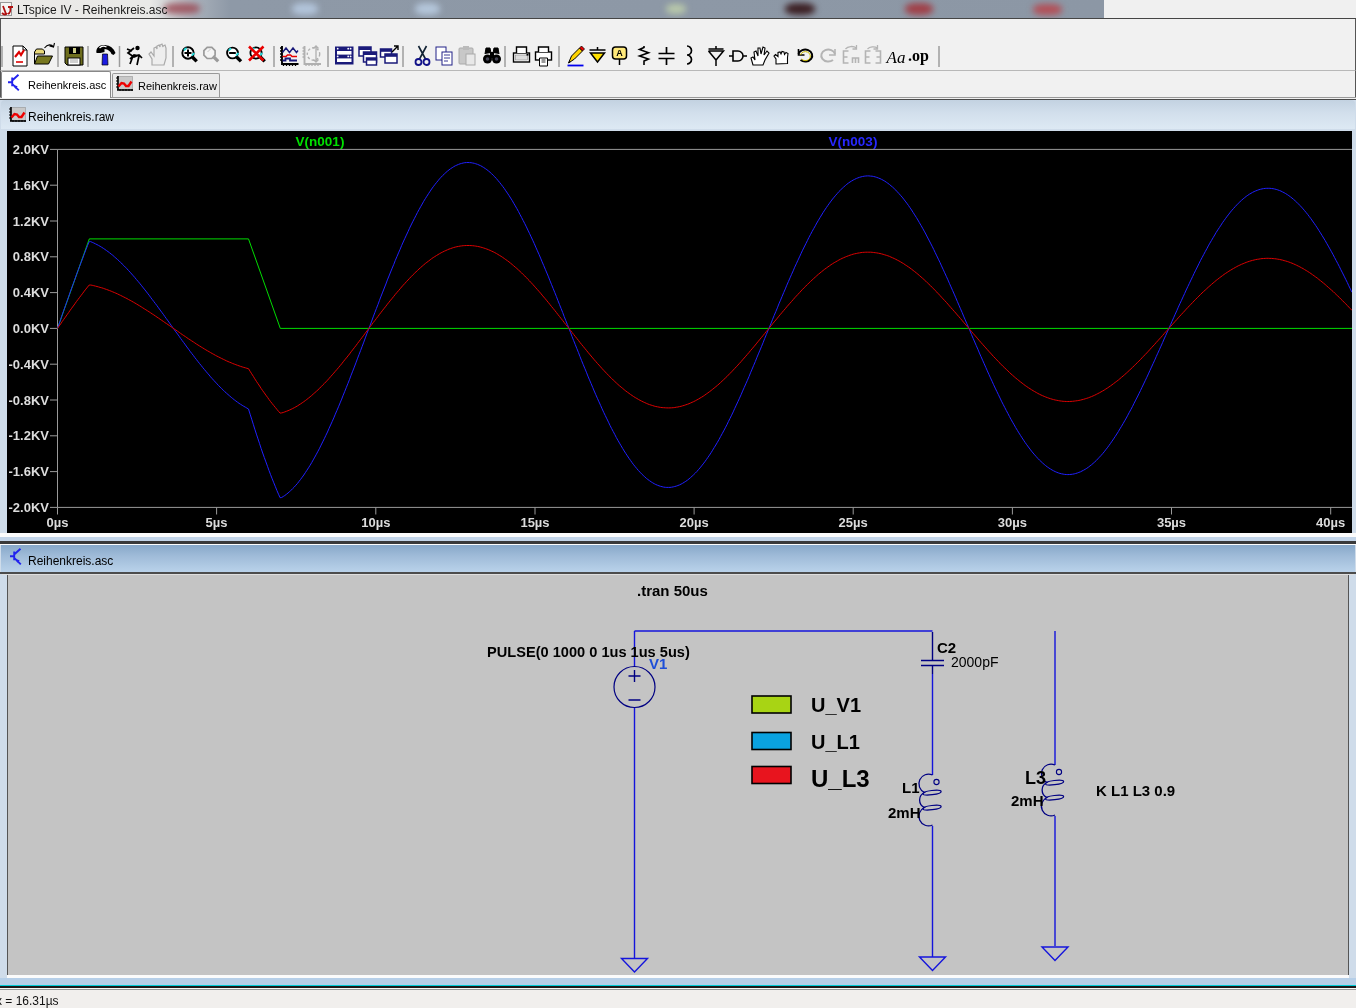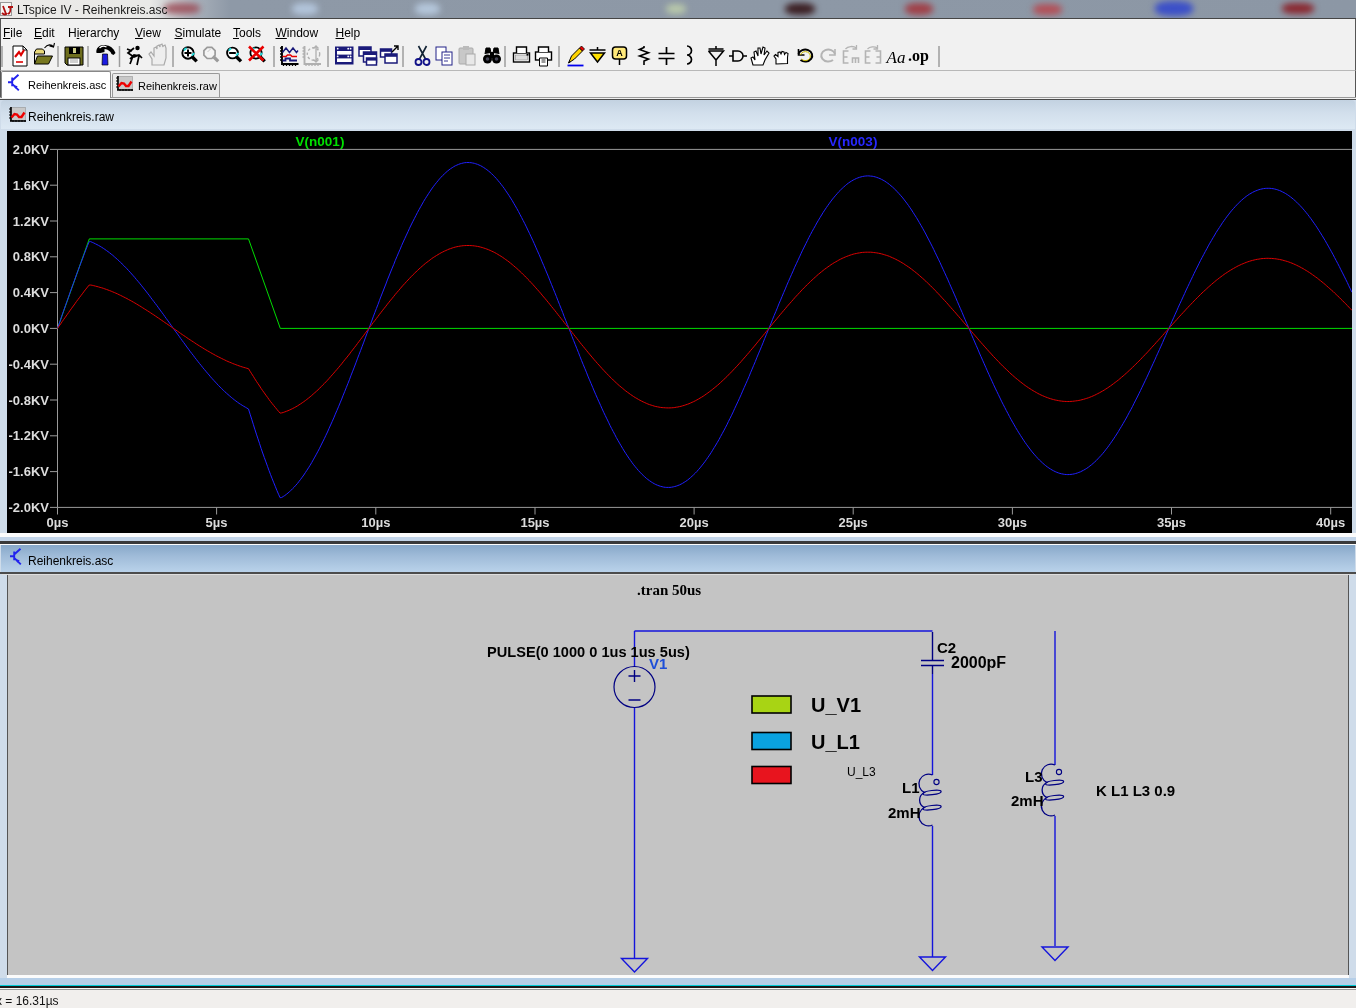"LTspice IV - Reihenkreis.asc" div.abs { width: 1356px -> 1104px }
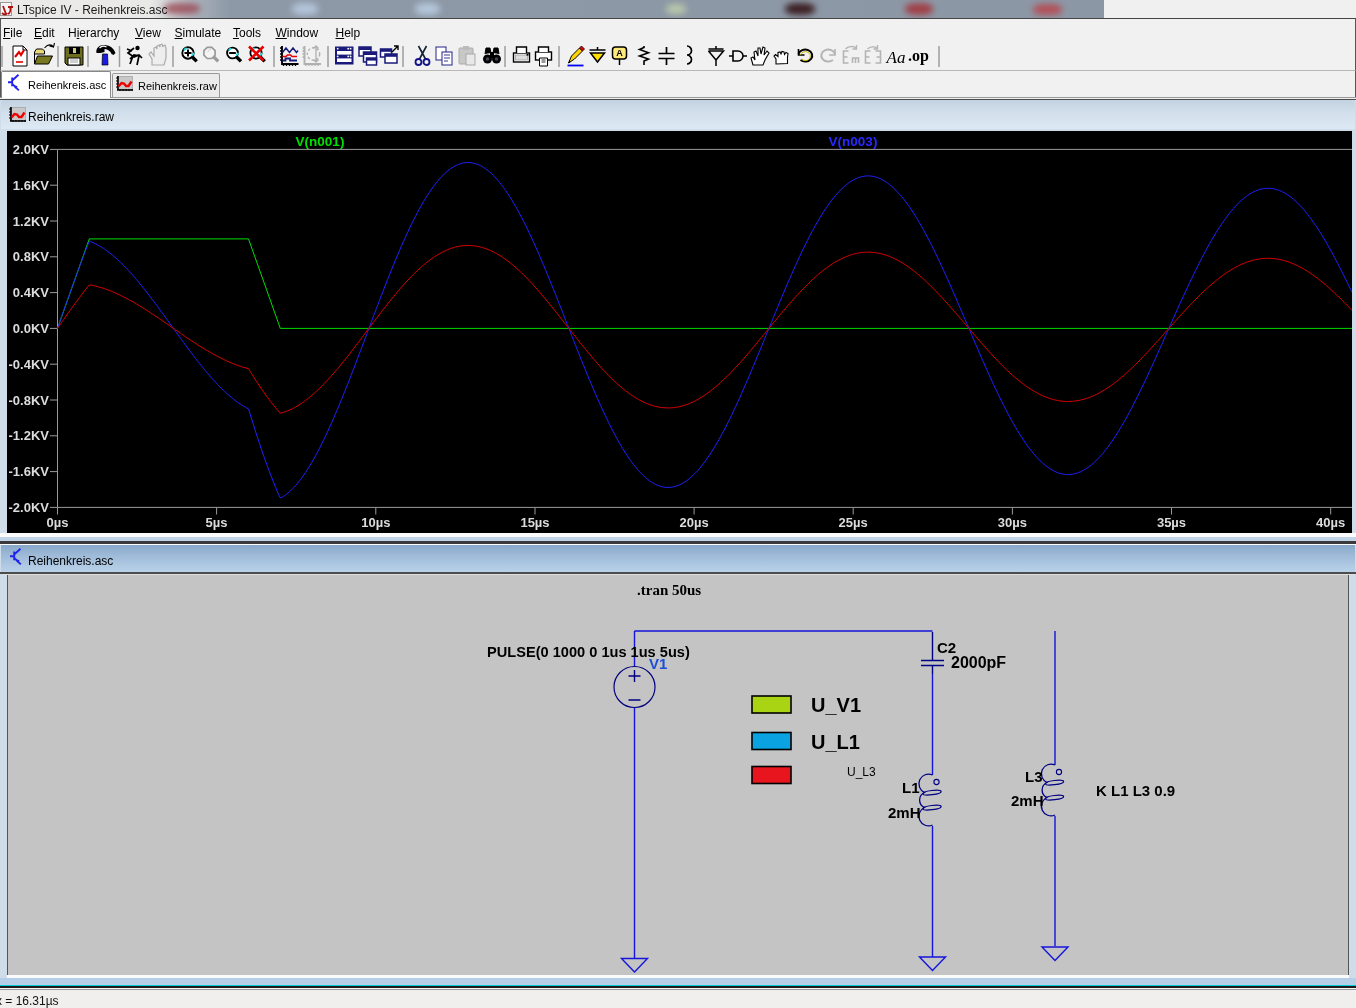"File" div.abs { html: <div> <span><u>F</u>ile</span> <span><u>E</u>dit</span> <span>H<u>i</u>erarchy</span> <span><u>V</u>iew</span> <span><u>S</u>imulate</span> <span><u>T</u>ools</span> <span><u>W</u>indow</span> <span><u>H</u>elp</span> </div> -> none }
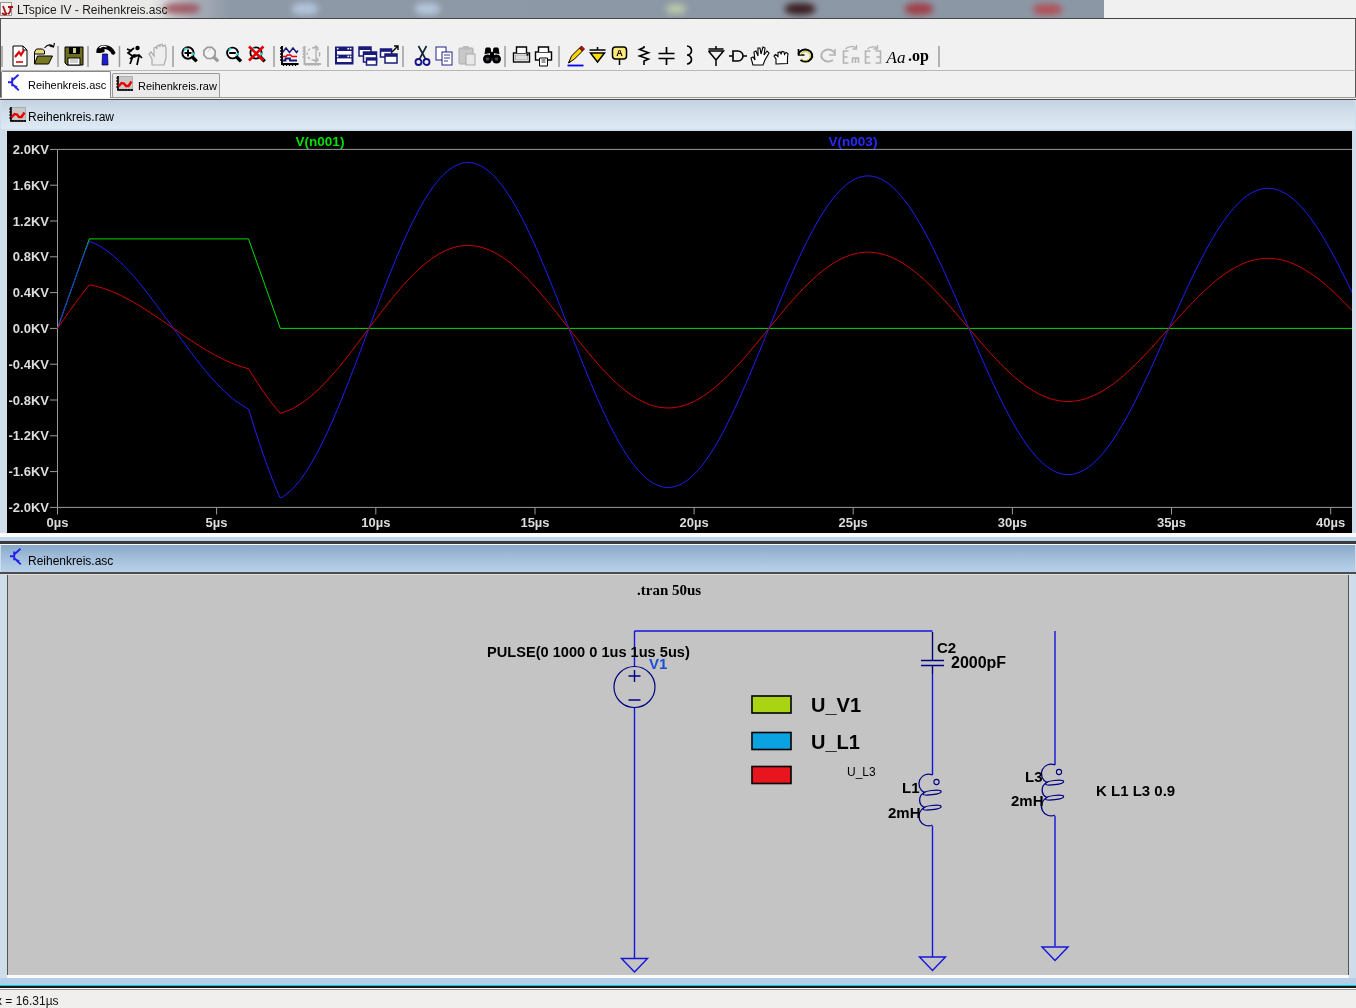".tran 50us" div { font-family: Liberation Serif, serif -> none }
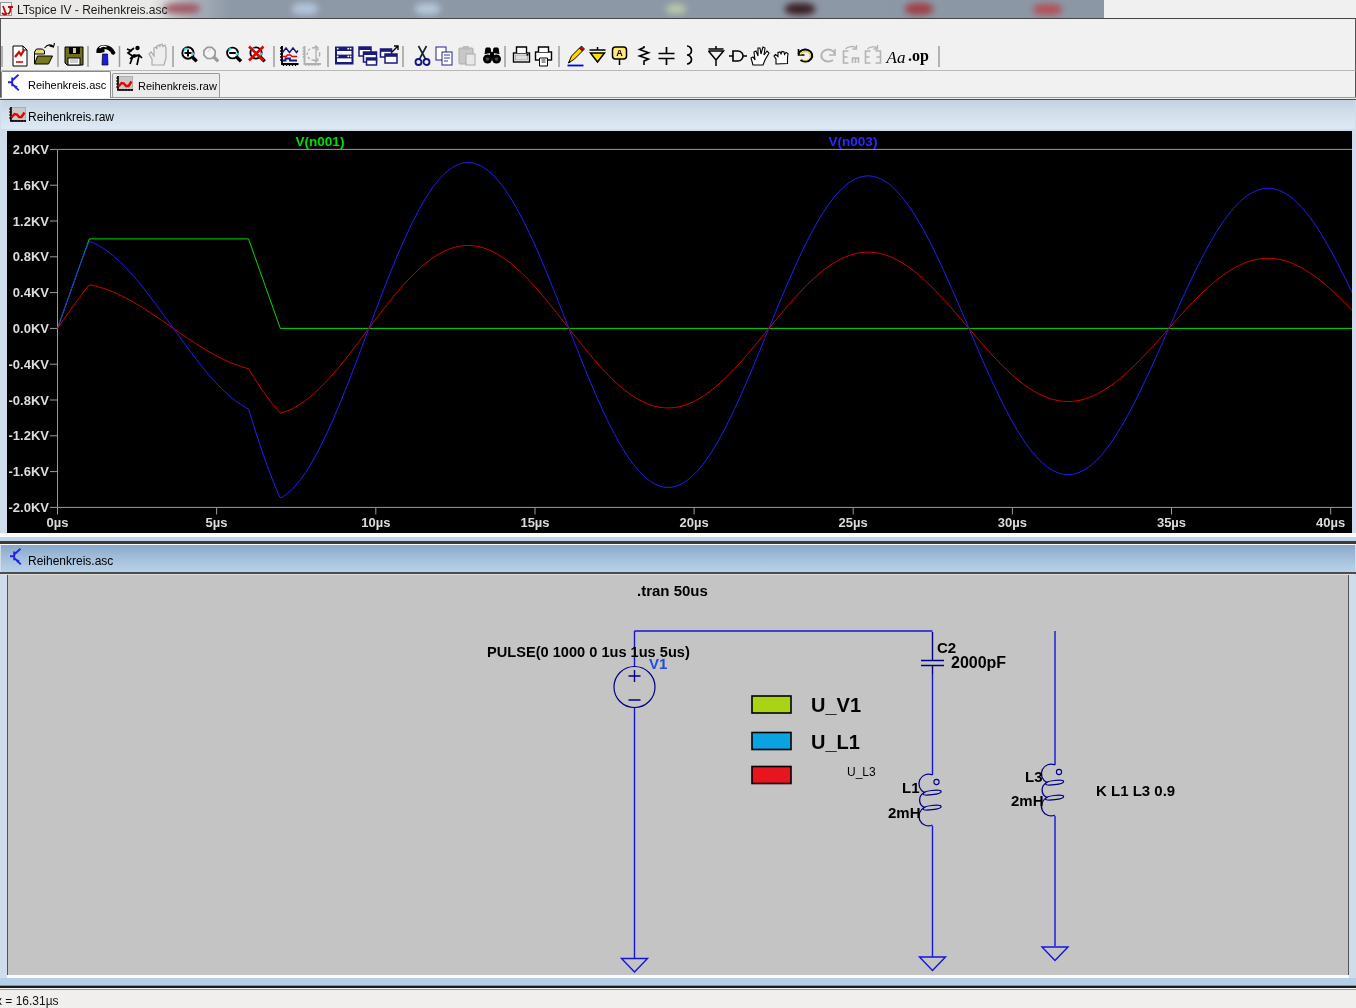"2000pF" div { font-size: 16px -> 14px; font-weight: bold -> normal }
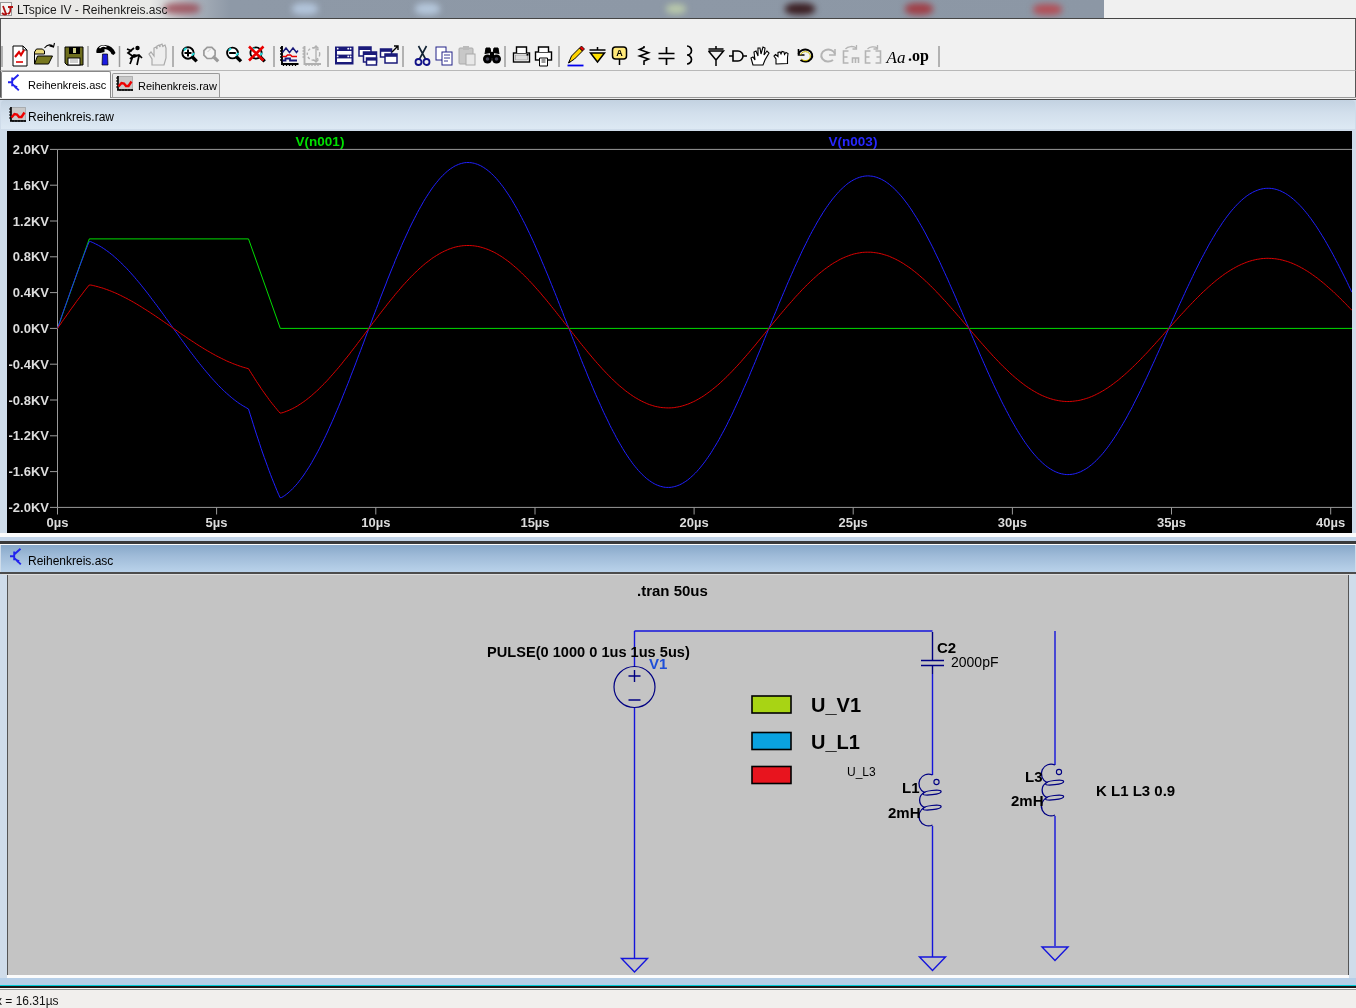"U_L3" div { font-size: 12px -> 24px; font-weight: normal -> bold; margin-left: 36px -> none }
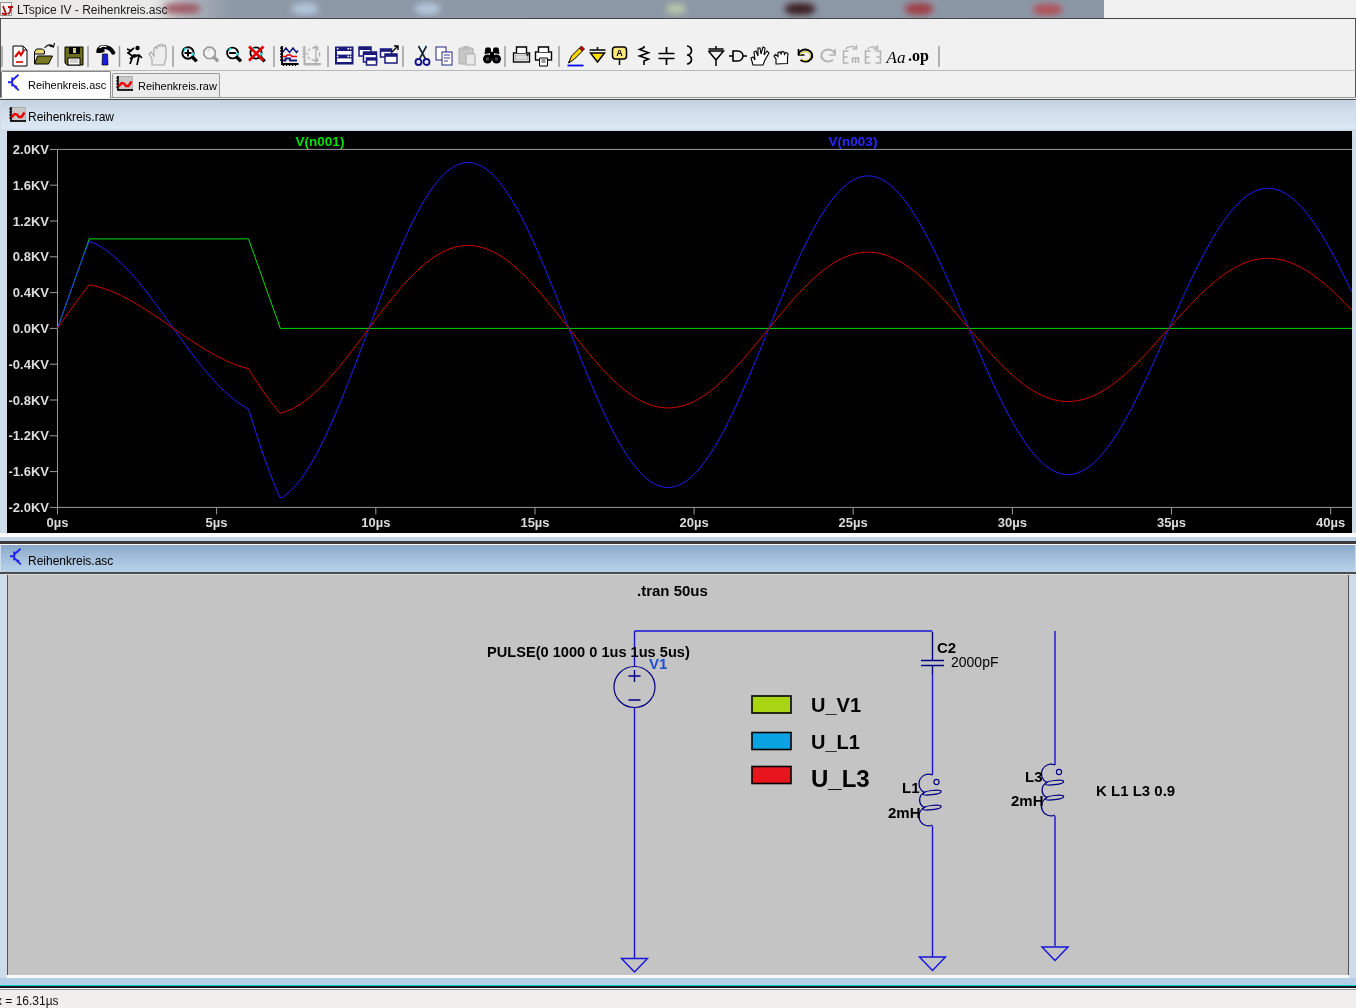"L3" div { font-size: 15px -> 18px }
